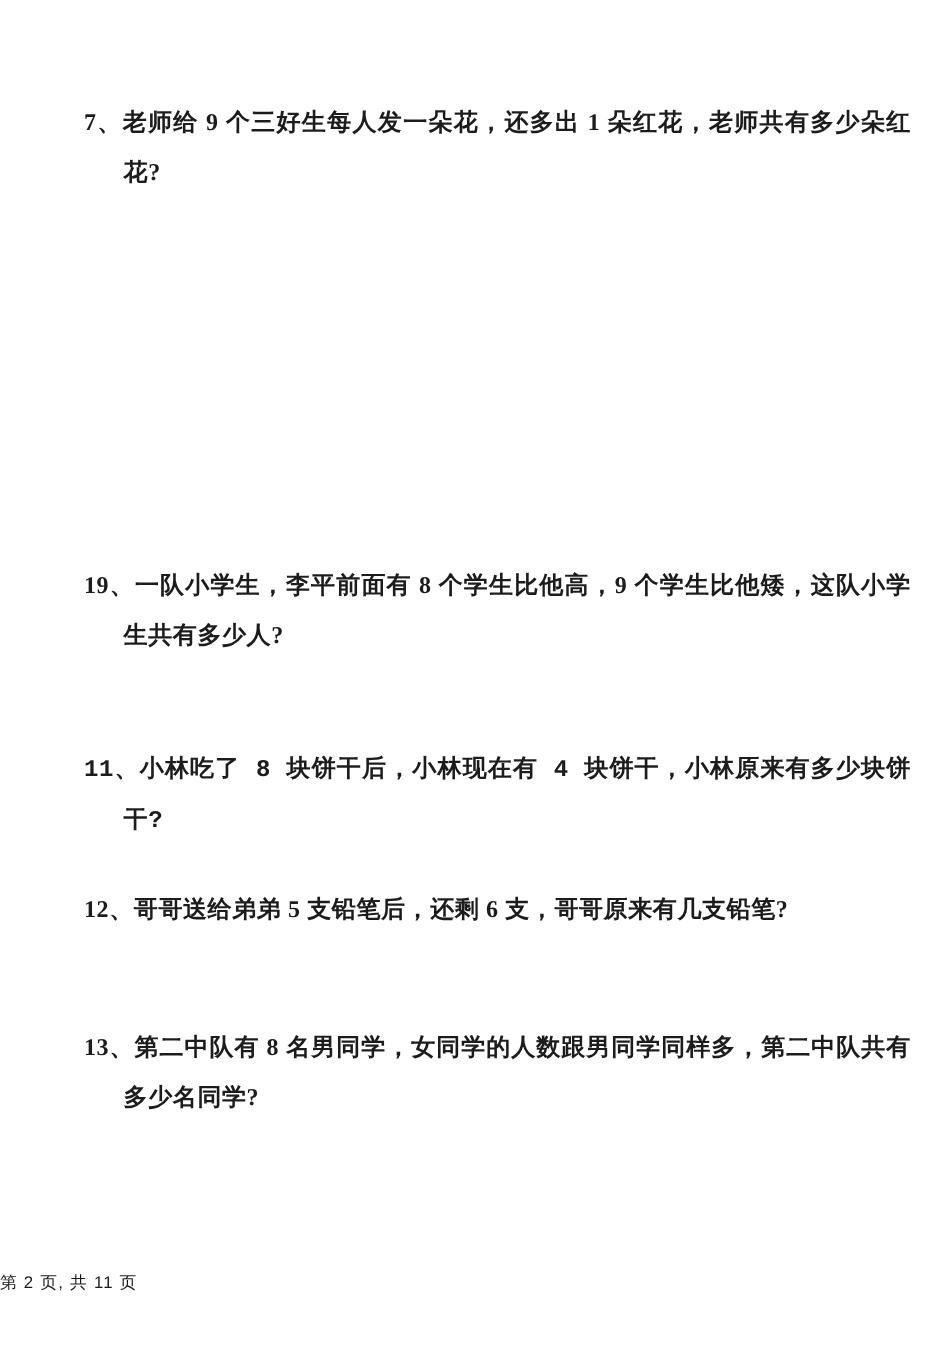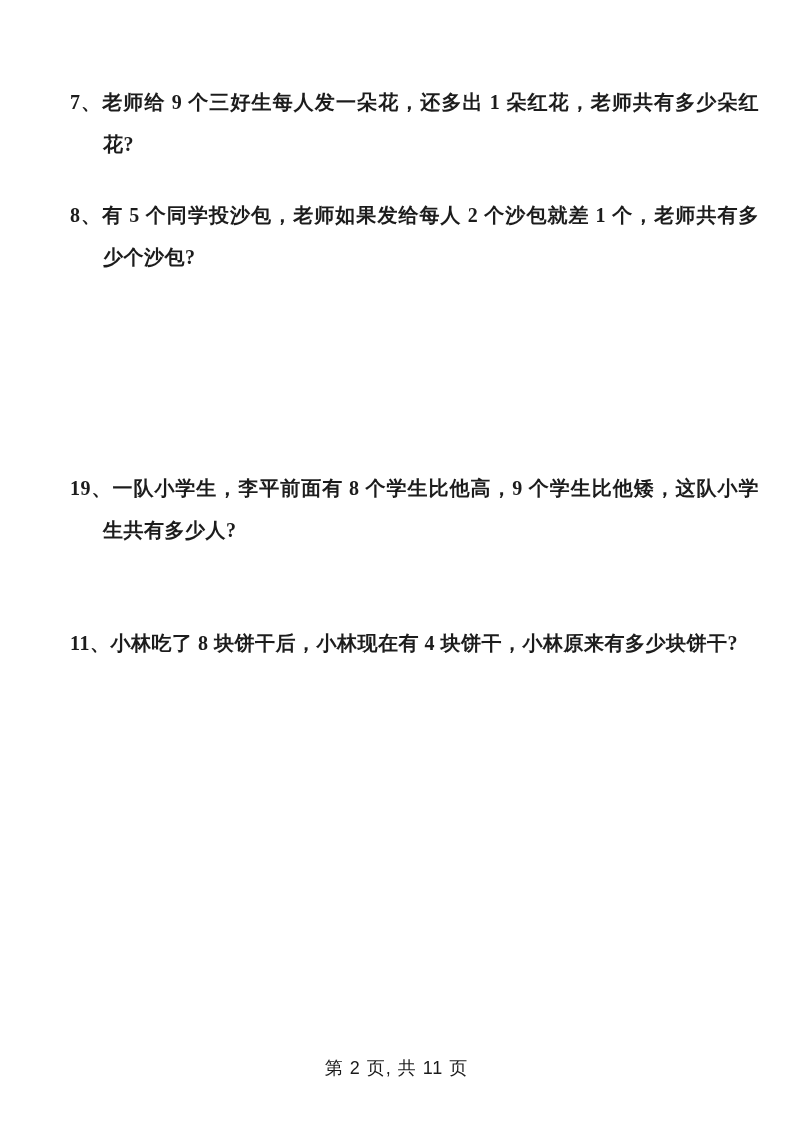"8、有 5 个同学投沙包，老师如果发给每人 2 个沙包就差" div.question { html: <div> <span>8、</span><span>有 5 个同学投沙包，老师如果发给每人 2 个沙包就差 1 个，老师共有多少个沙包?</span> </div> -> none }
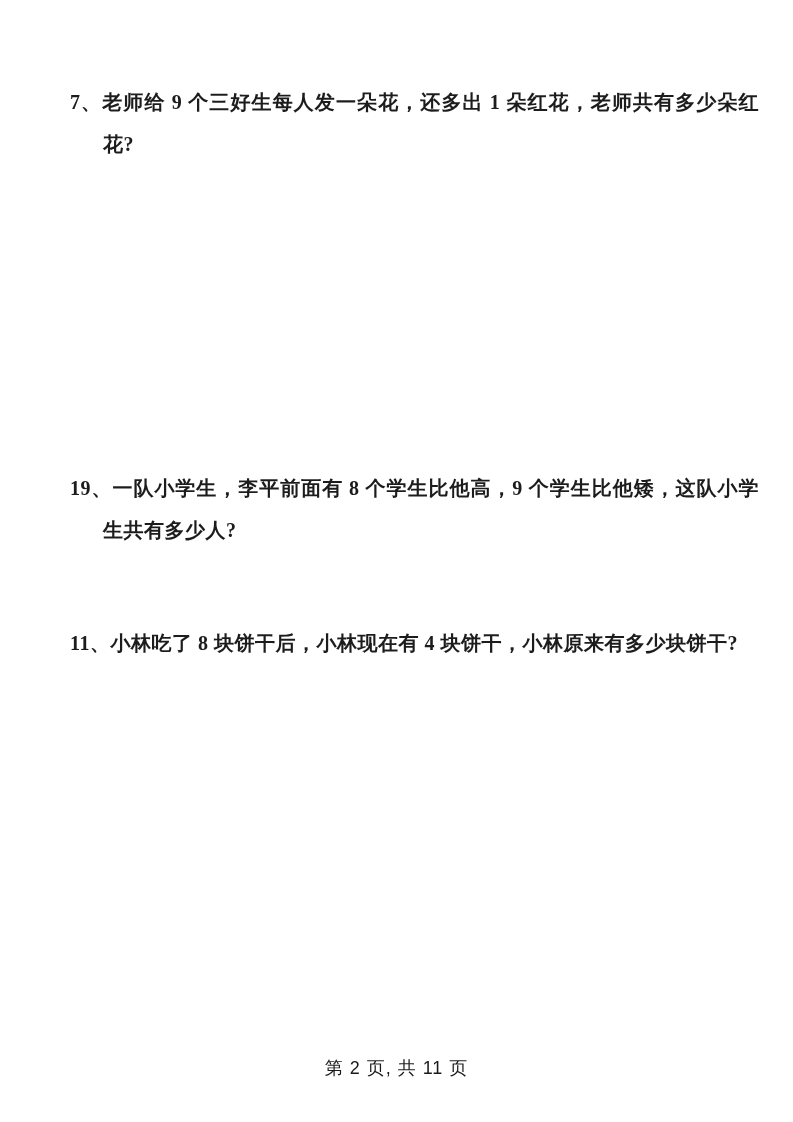"11、小林吃了 8 块饼干后，小林现在有 4 块饼干，小林原来有多少块饼干?" .q11 { font-family: none -> Liberation Mono, monospace }
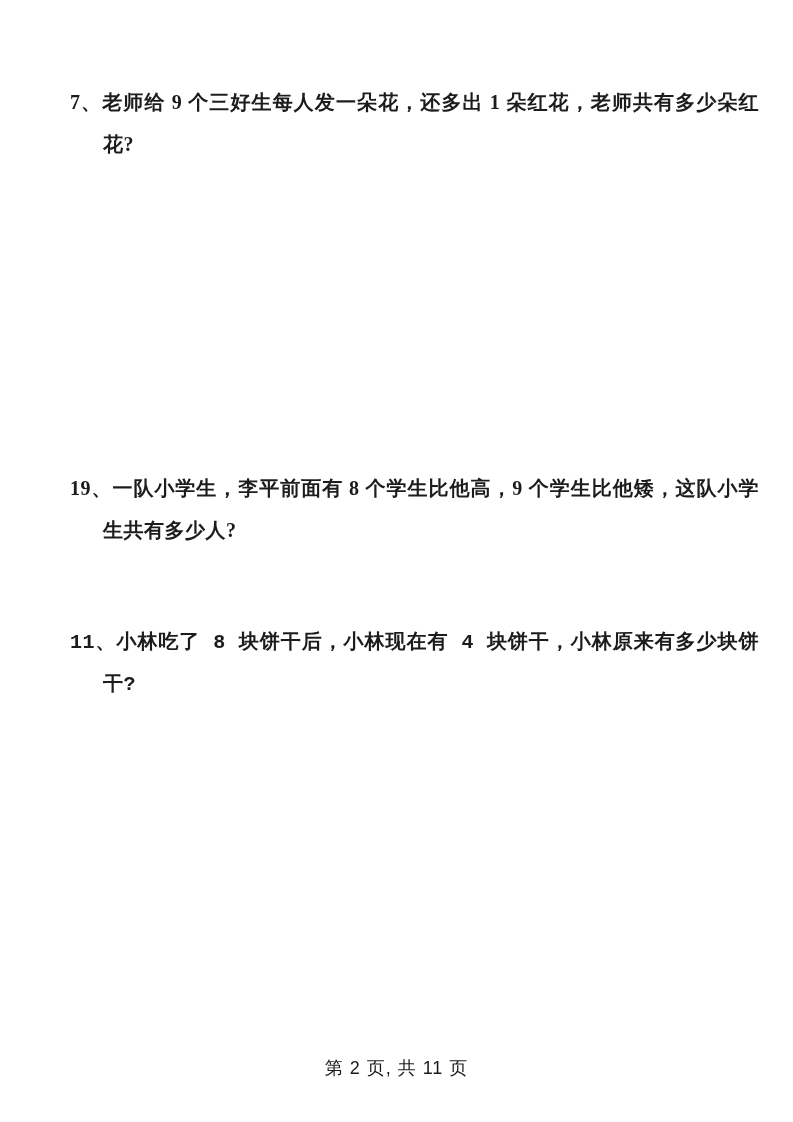"12、哥哥送给弟弟 5 支铅笔后，还剩 6 支，哥哥原来有几支铅笔?" div.question { html: none -> <div> <span>12、</span><span>哥哥送给弟弟 5 支铅笔后，还剩 6 支，哥哥原来有几支铅笔?</span> </div> }
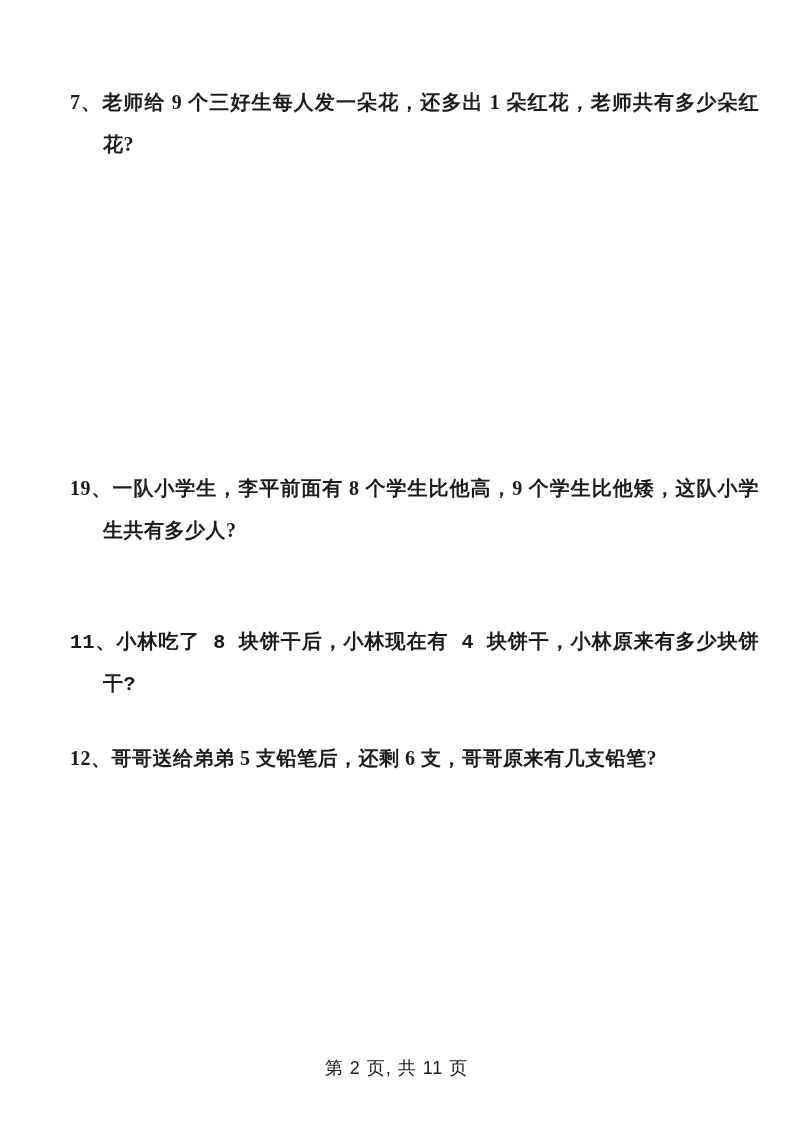"13、第二中队有 8" div.question { html: none -> <div> <span>13、</span><span>第二中队有 8 名男同学，女同学的人数跟男同学同样多，第二中队共有多少名同学?</span> </div> }
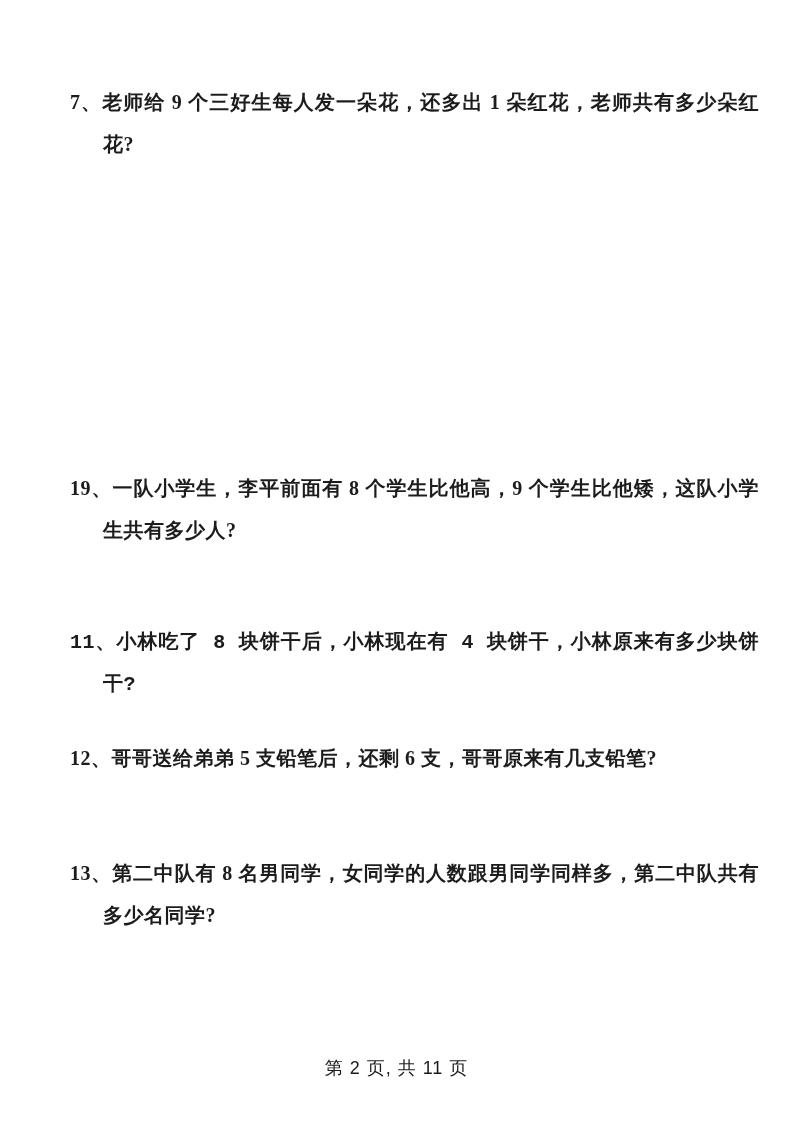"第 2 页, 共 11" .footer { font-size: 18px -> 14px; text-align: center -> none }
